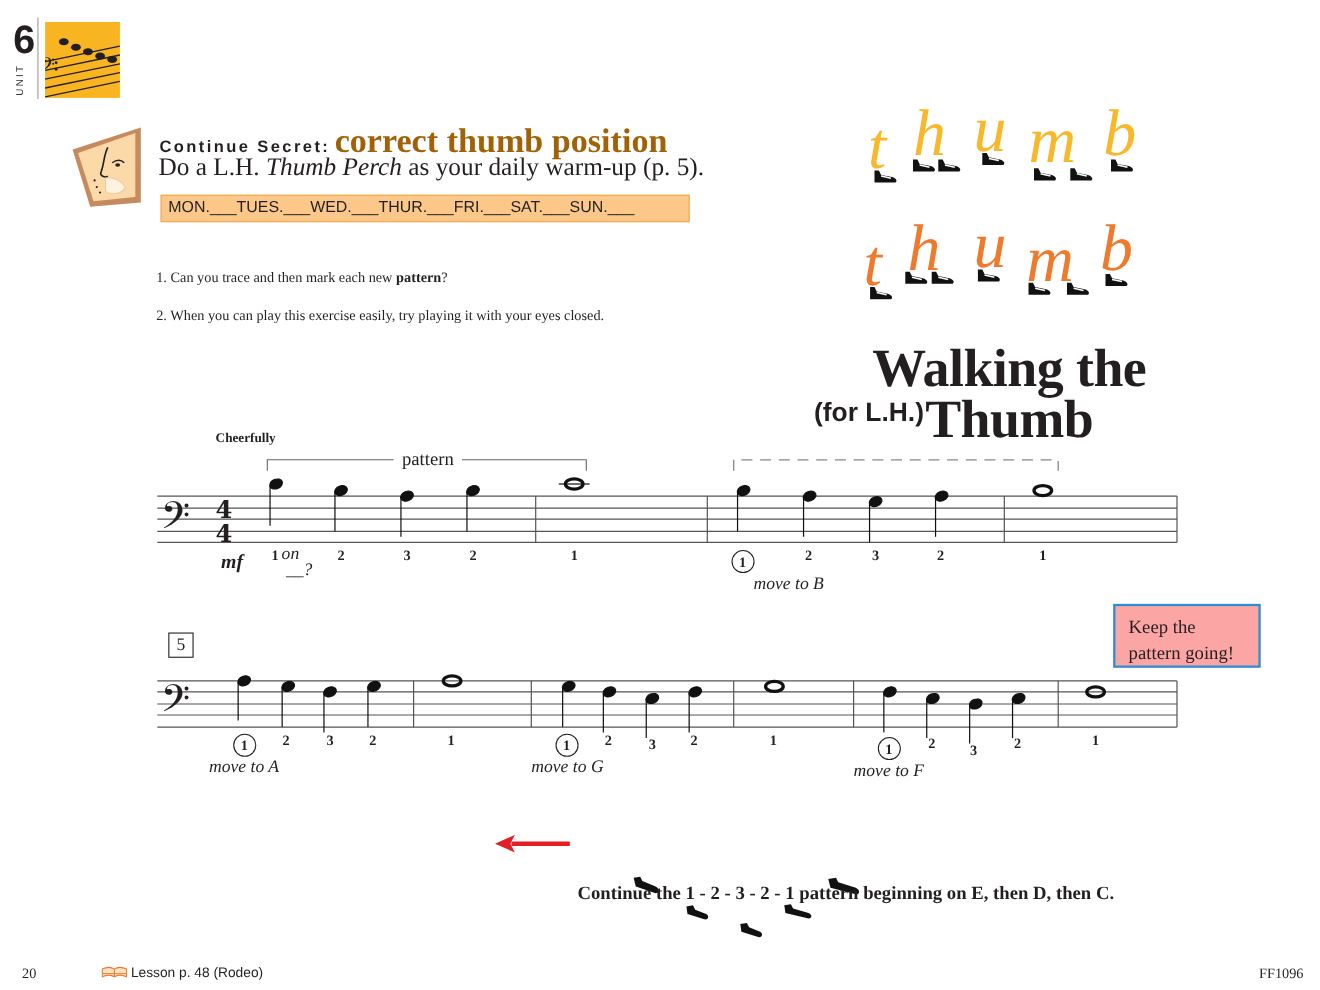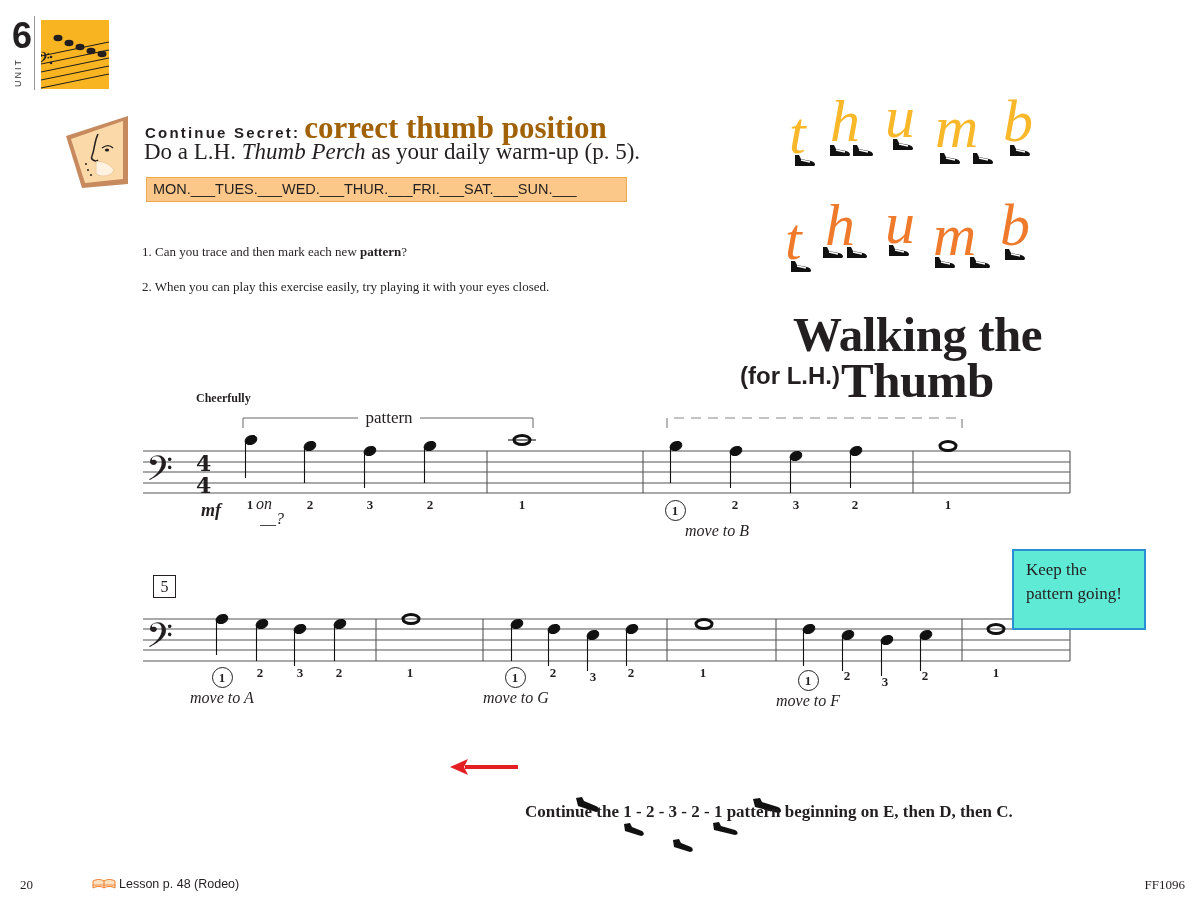"Keep the" .keep-box { background: #5eead4 -> #fca5a5; height: 81px -> 58px }
